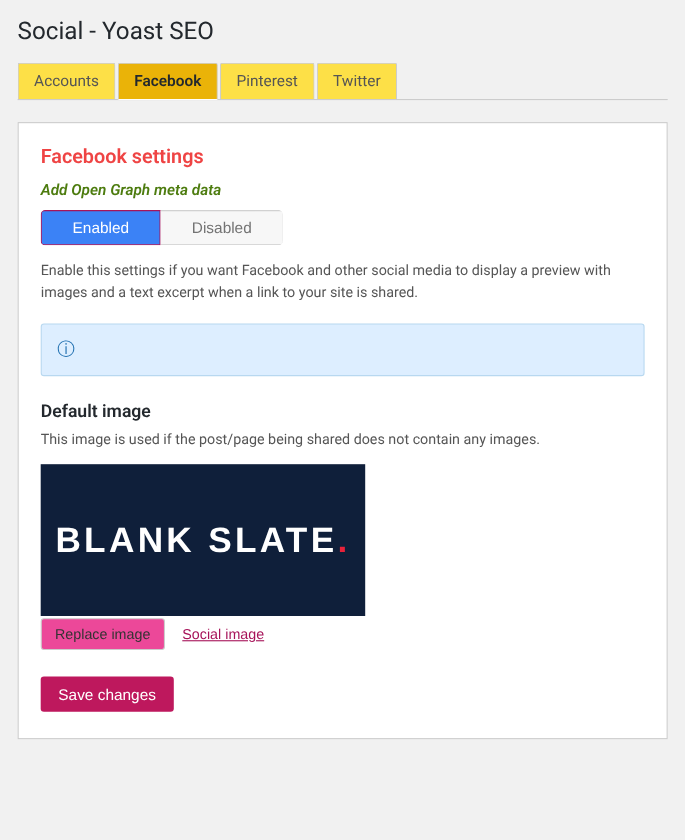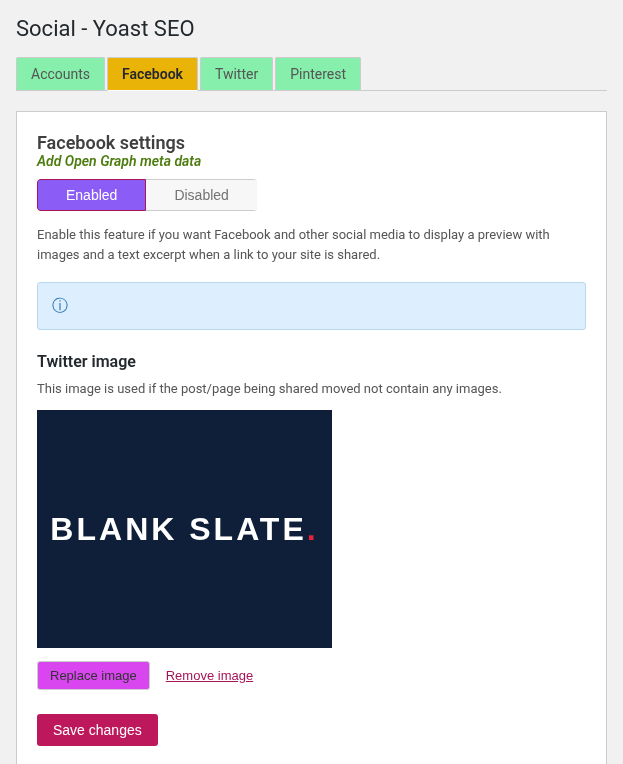"Accounts" .tab { background: #86efac -> #fde047 }
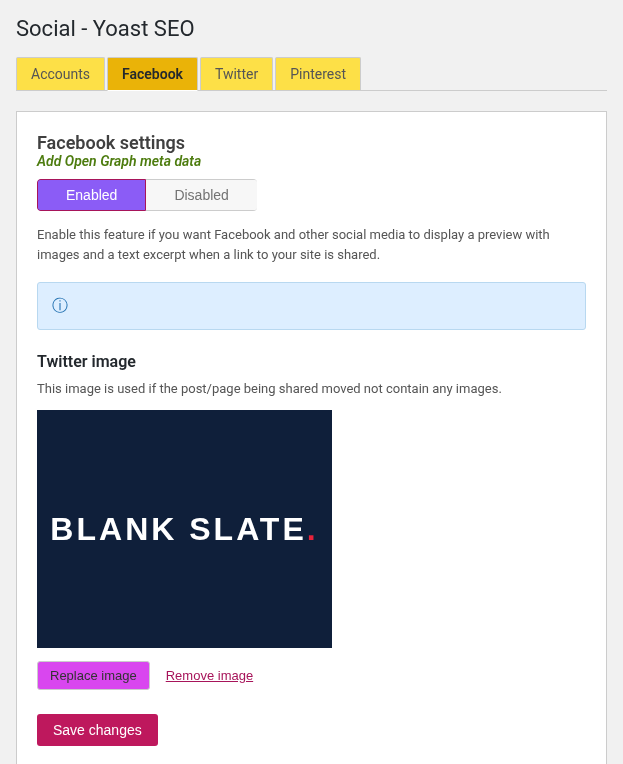"Twitter" div.tab { order: before "Pinterest" -> after "Pinterest" }
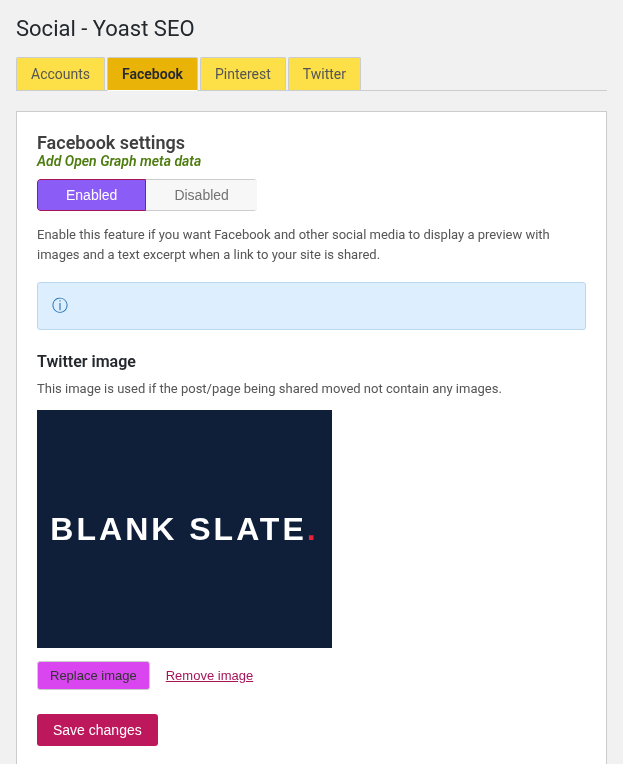"Facebook settings" .section-title { color: #404040 -> #ef4444; margin-bottom: 0 -> 12px }
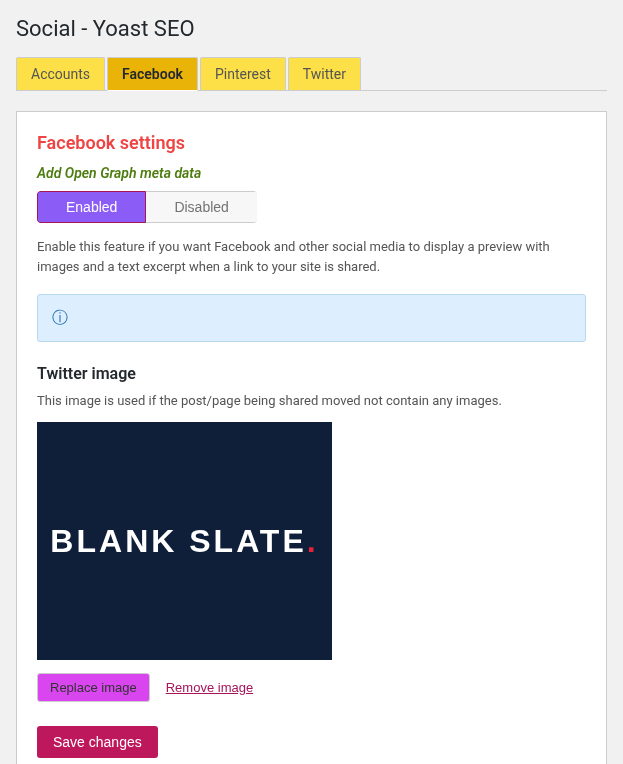"Enabled" .toggle-btn.enabled { background: #8b5cf6 -> #3b82f6 }
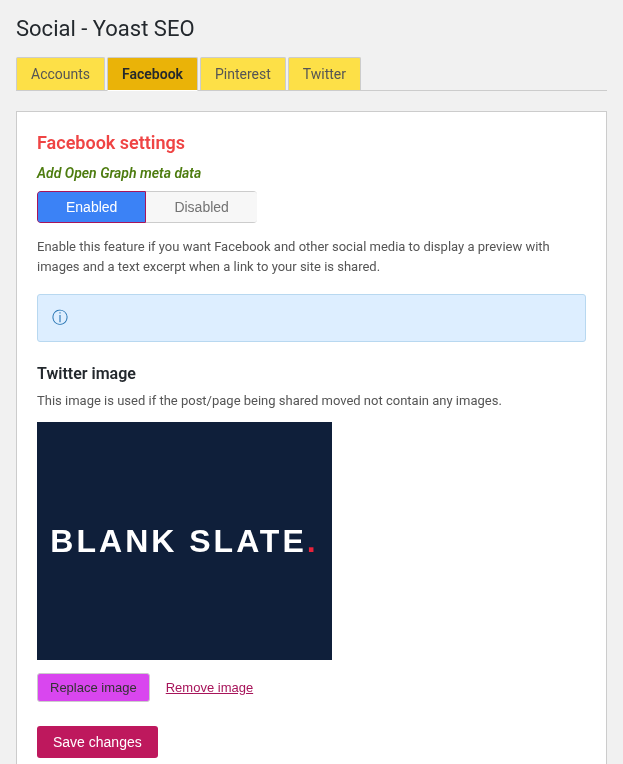"Enable this feature if you" p.description { text: feature -> settings }
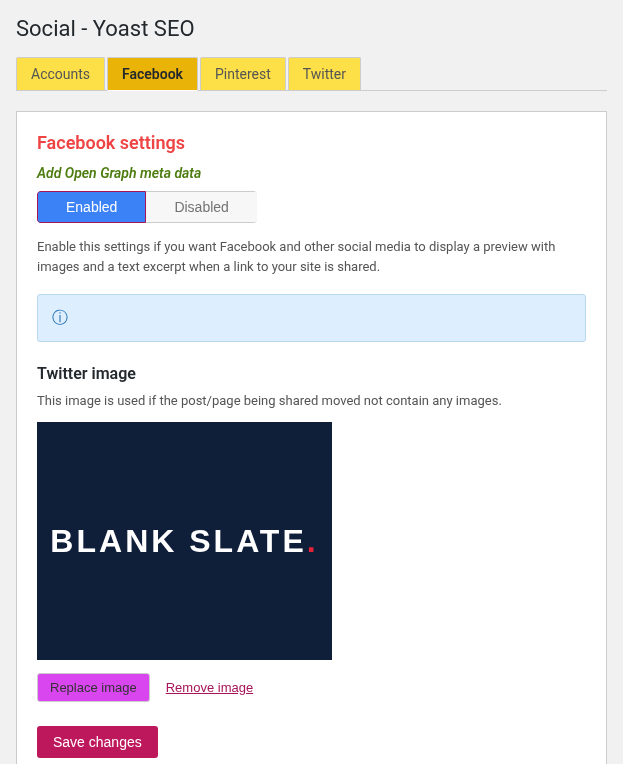"Twitter image" h3.default-image-title { text: Twitter -> Default }
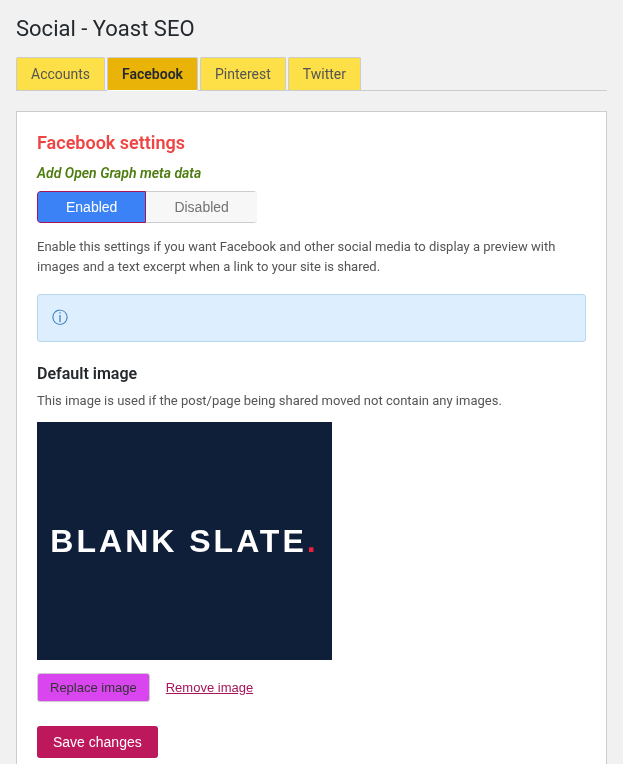"This image is used if" p.default-image-desc { text: moved -> does }
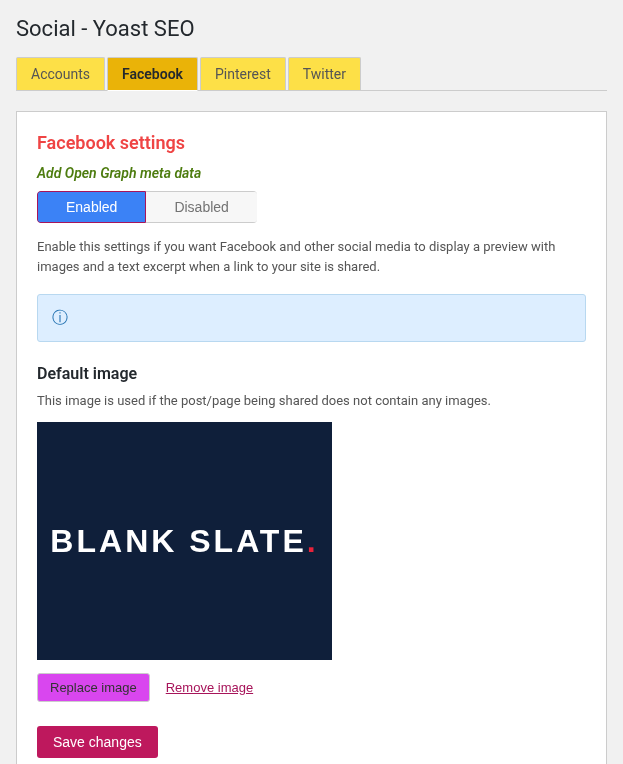"BLANK SLATE." .image-preview { height: 238px -> 138px; margin-bottom: 13px -> 2px }
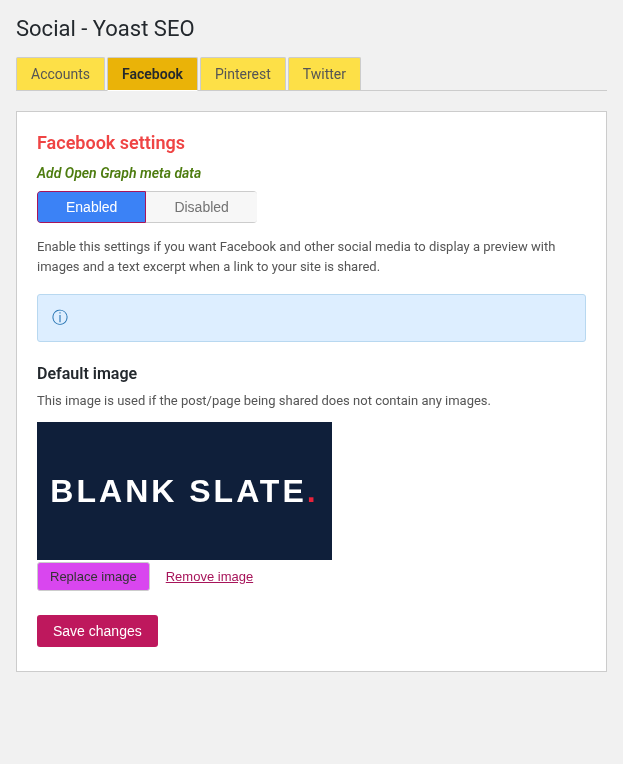"Replace image" .replace-btn { background: #d946ef -> #ec4899 }
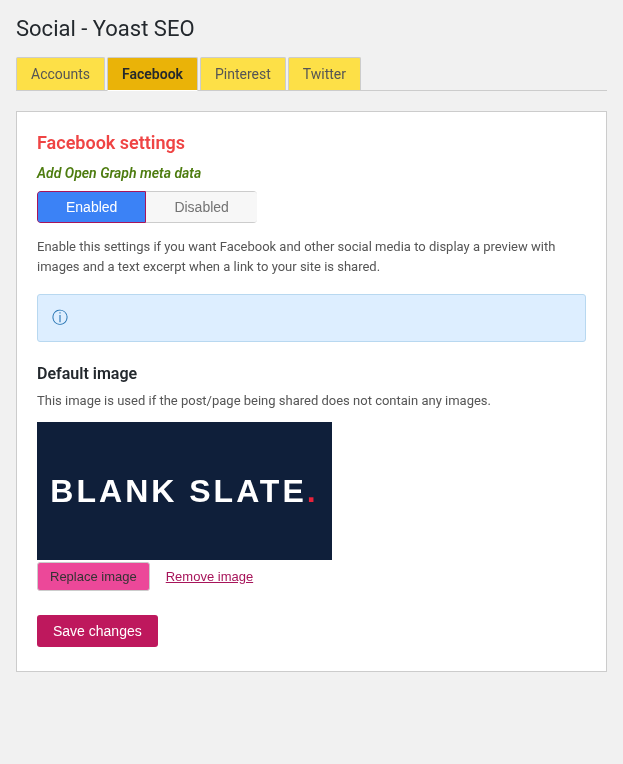"Remove image" button.remove-link { text: Remove -> Social }
